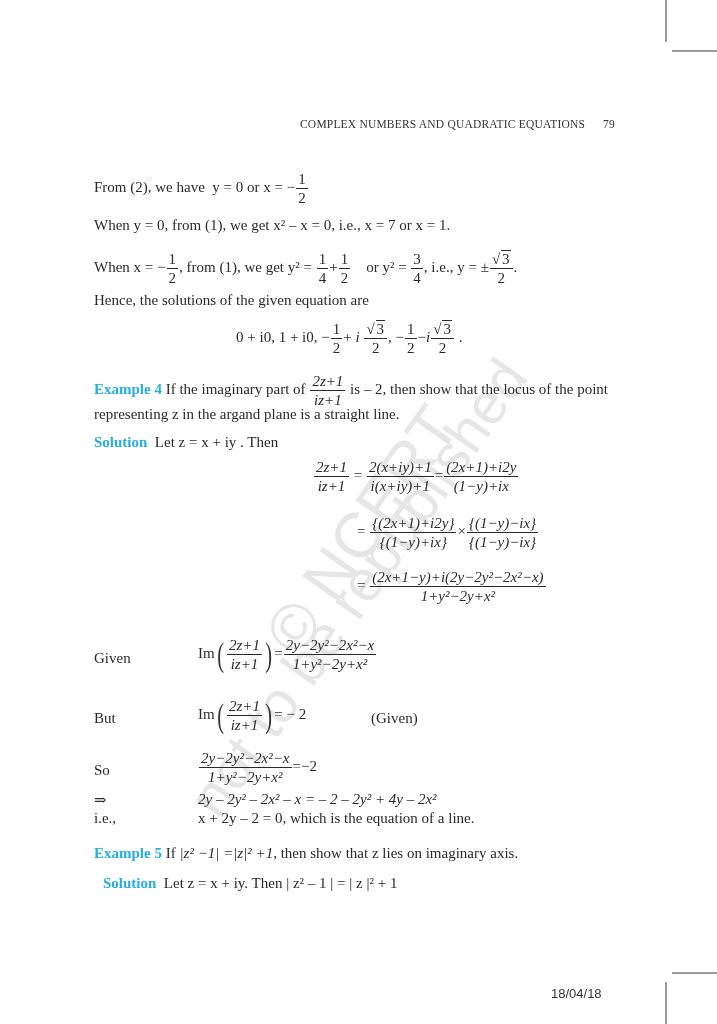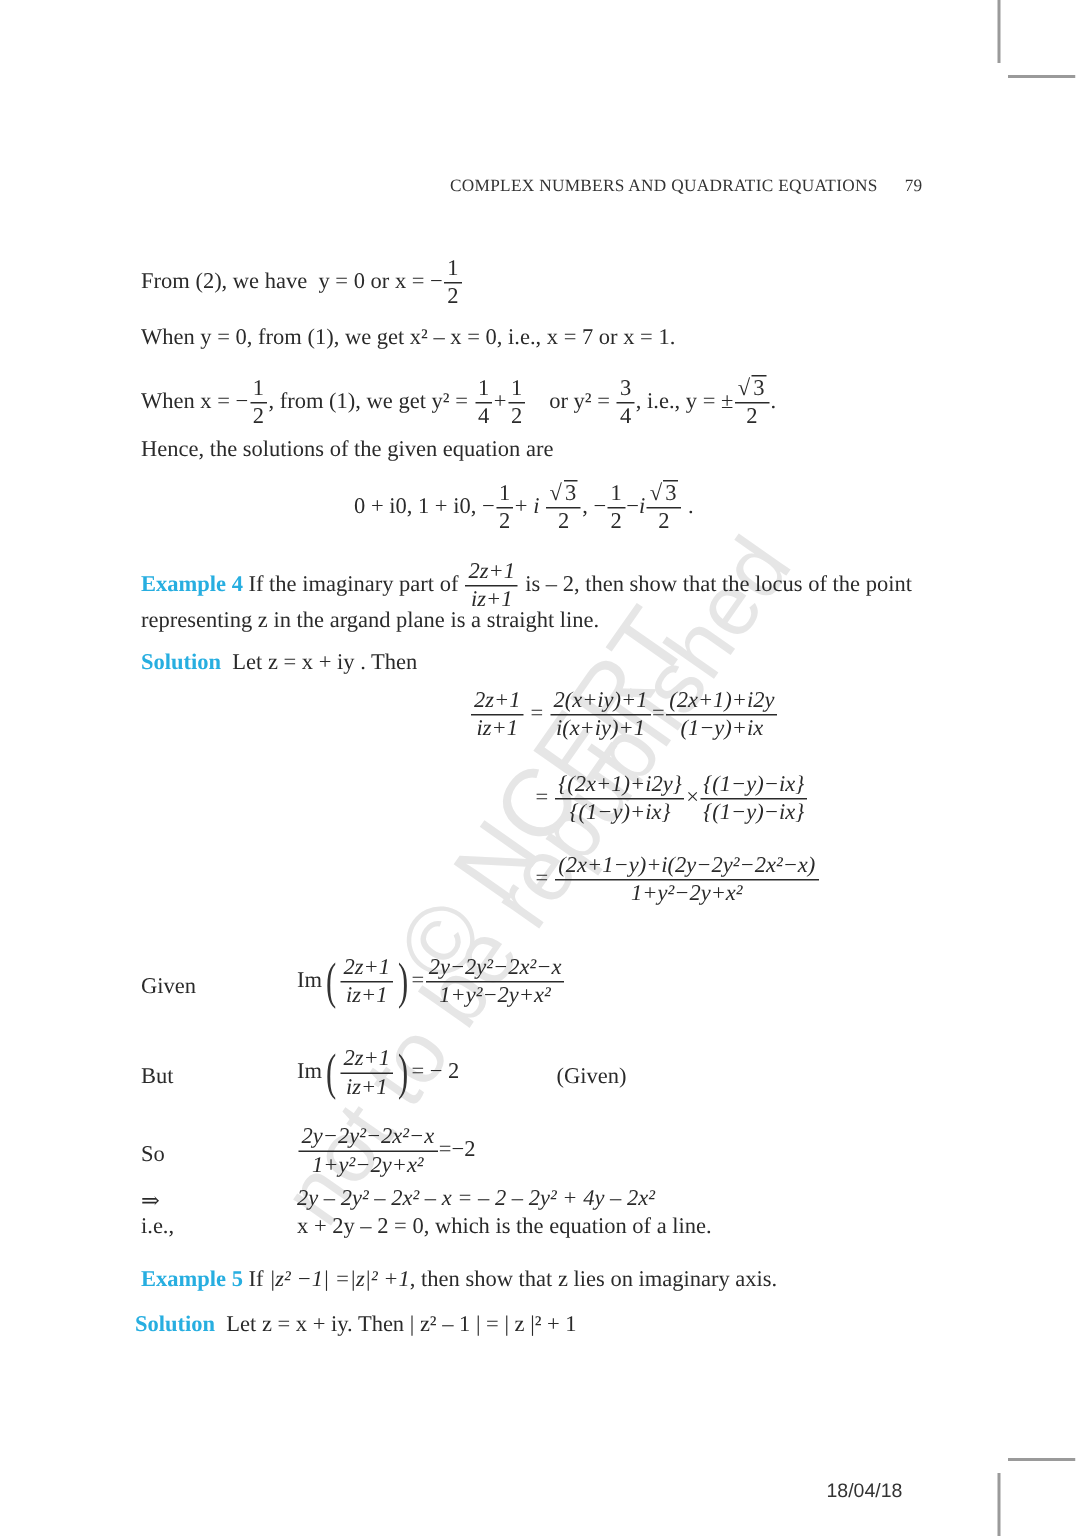"Solution Let z = x + iy." div.line { left: 90px -> 103px }
